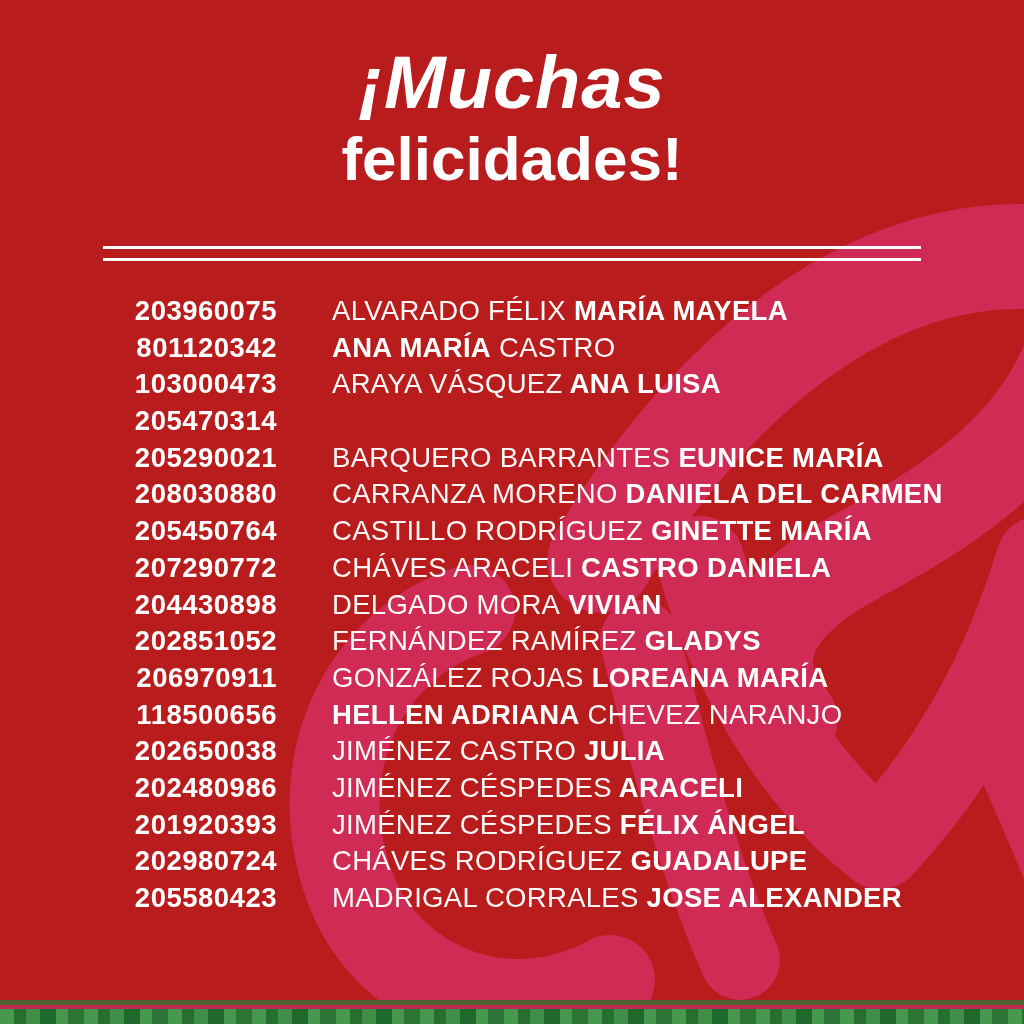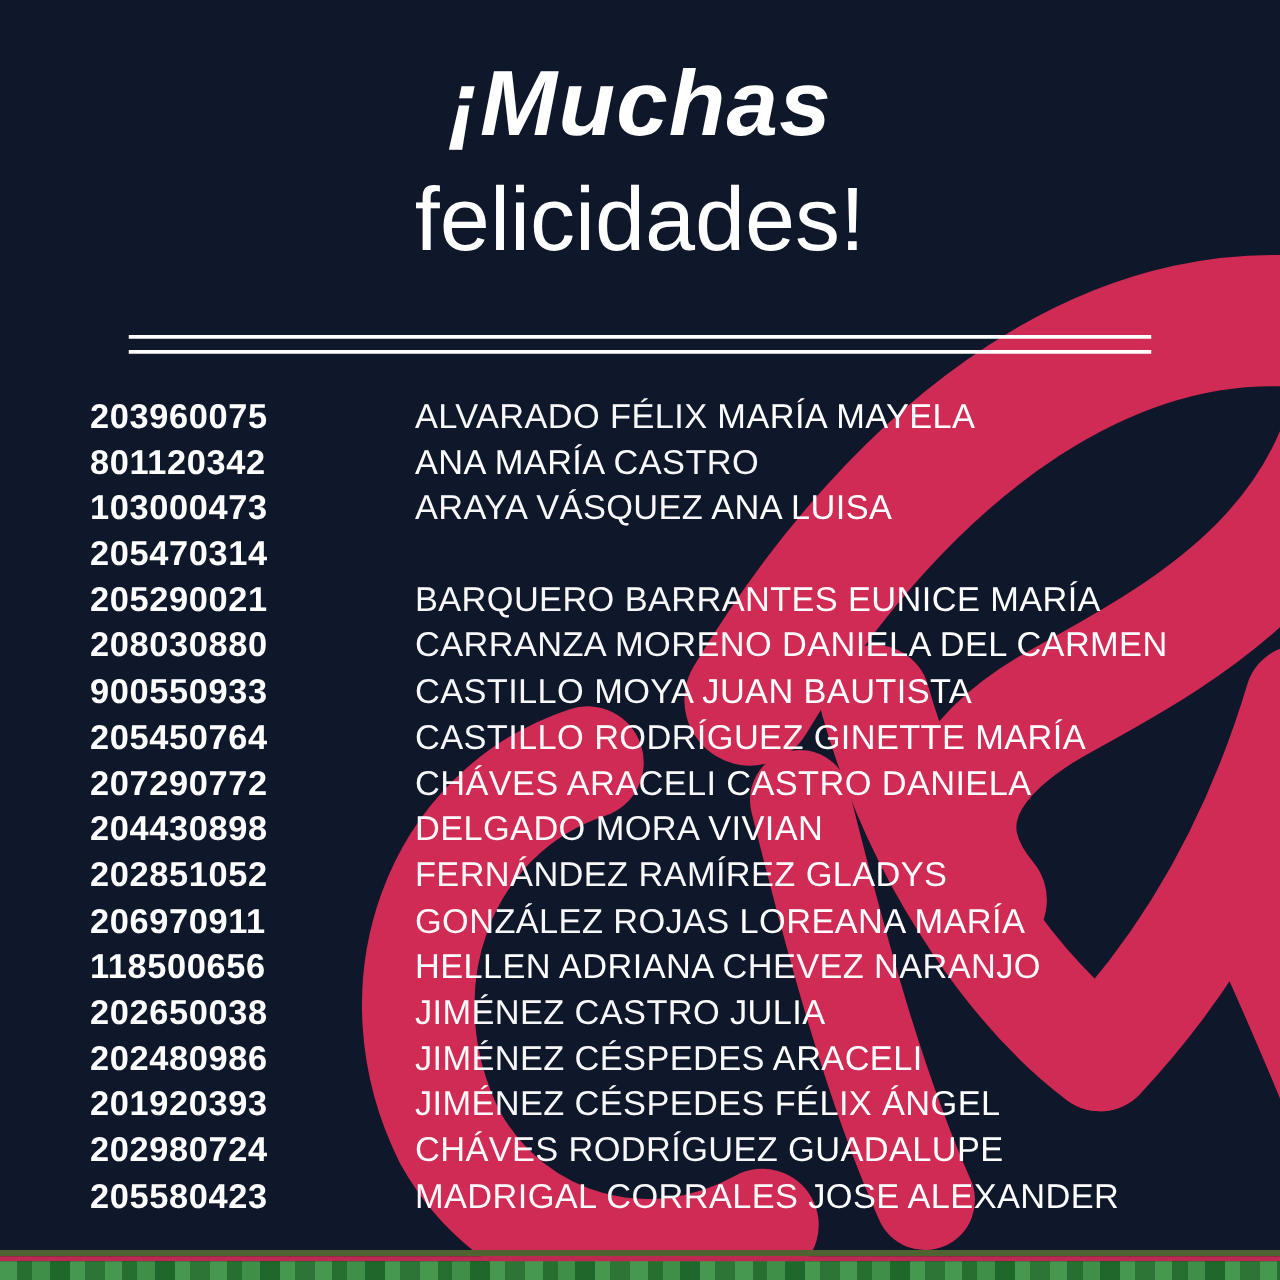"¡Muchas" .canvas { background: #0f172a -> #b91c1c }
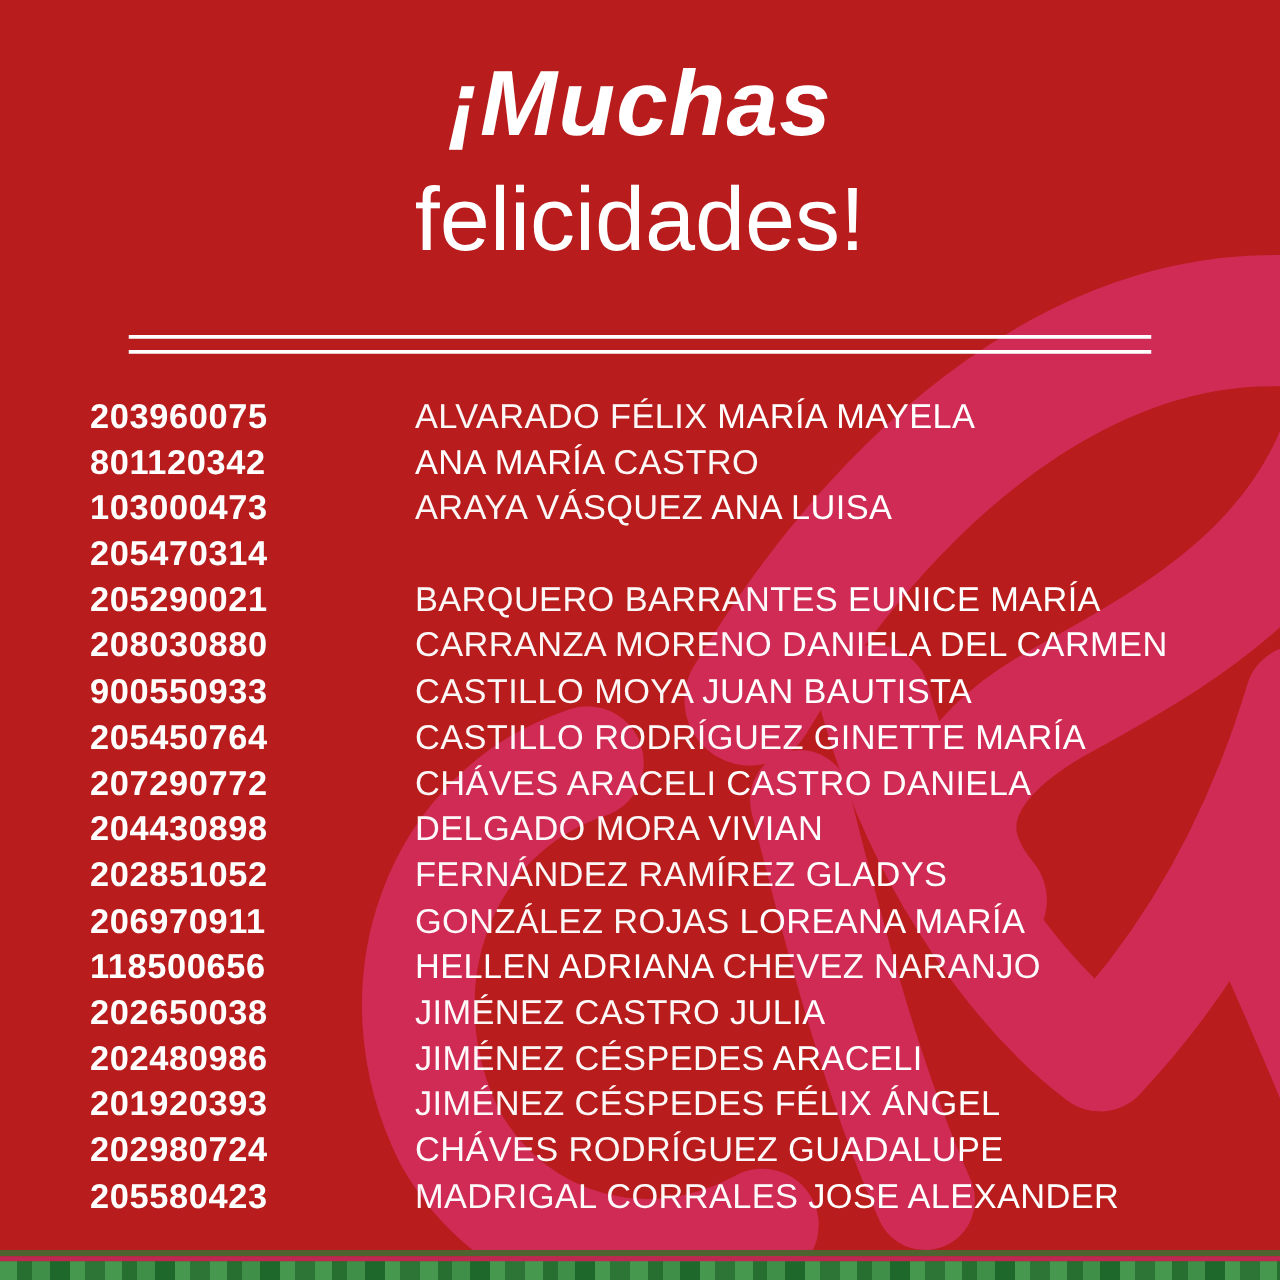"felicidades!" .title-line2 { font-size: 72px -> 62px; font-weight: 400 -> 700; margin-top: 20px -> 8px }
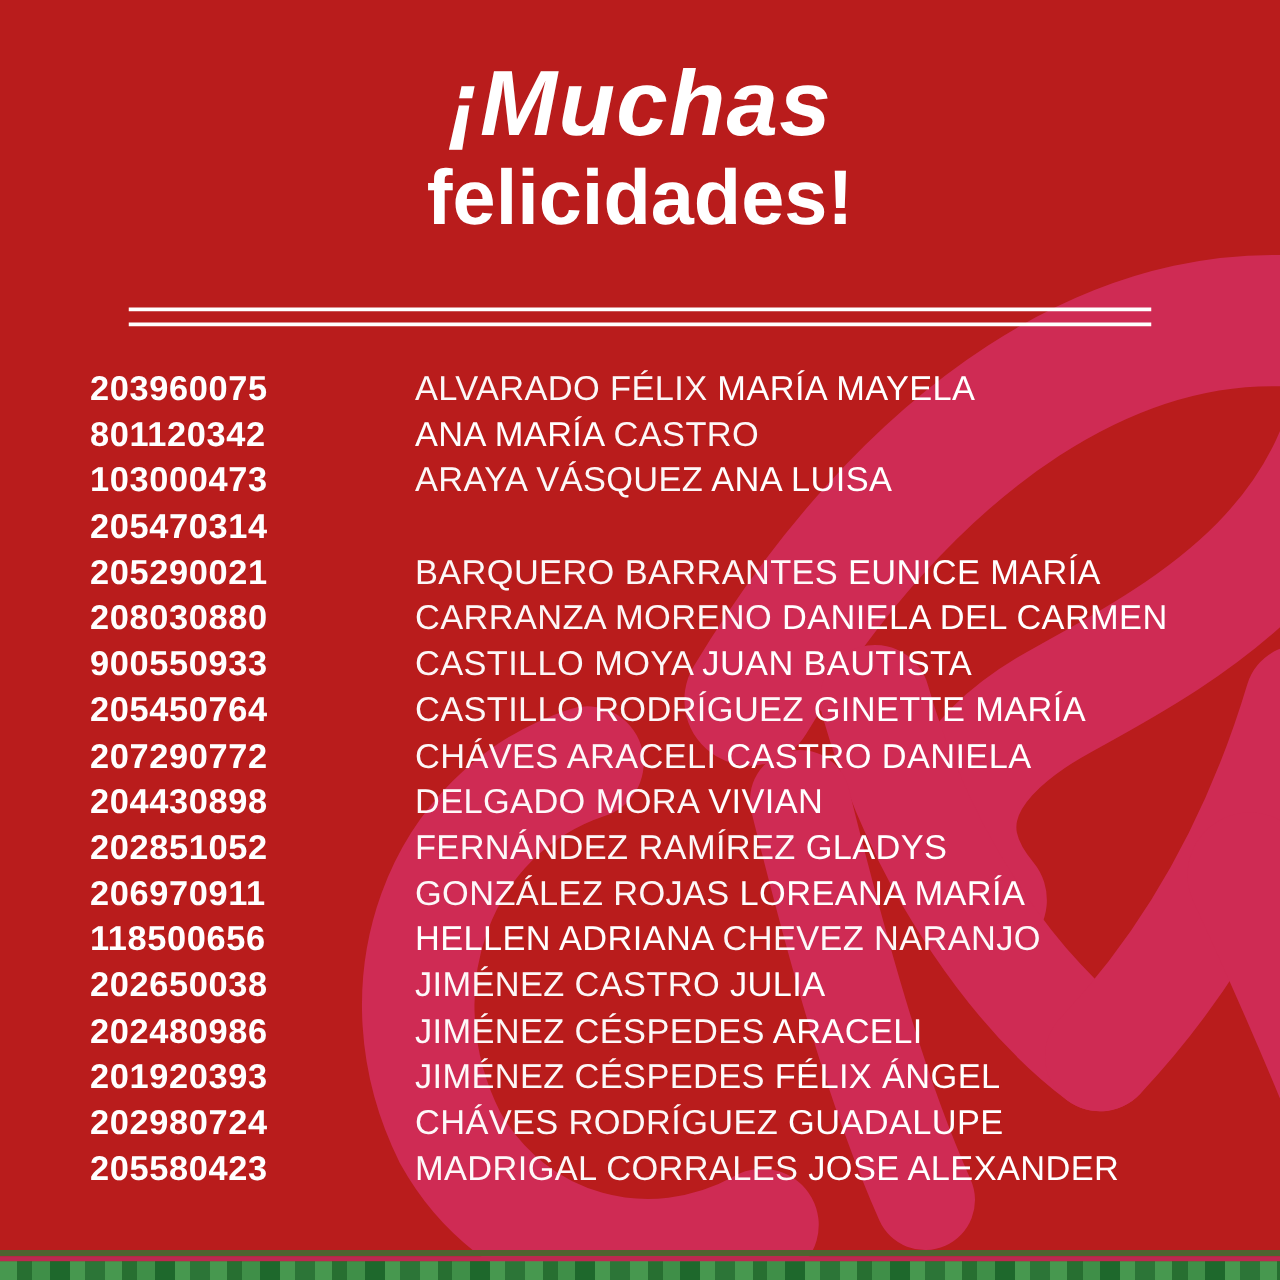"203960075" .row-id { text-align: none -> right }
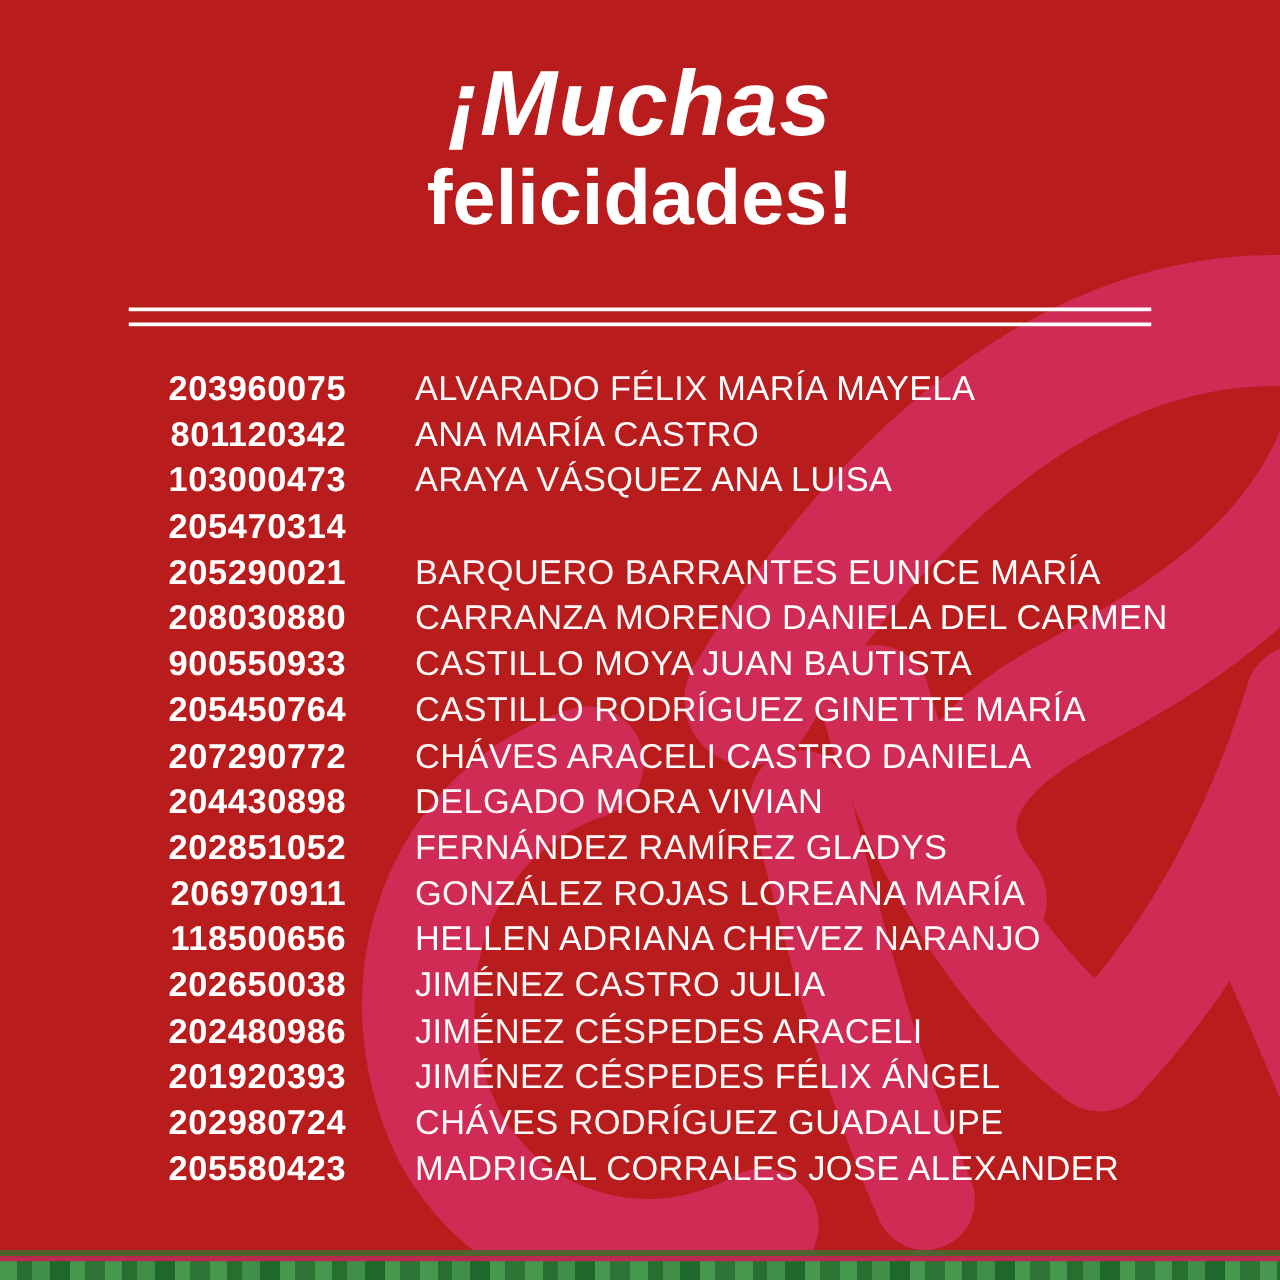"MARÍA MAYELA" .row-name .part-bold { font-weight: 400 -> 700 }
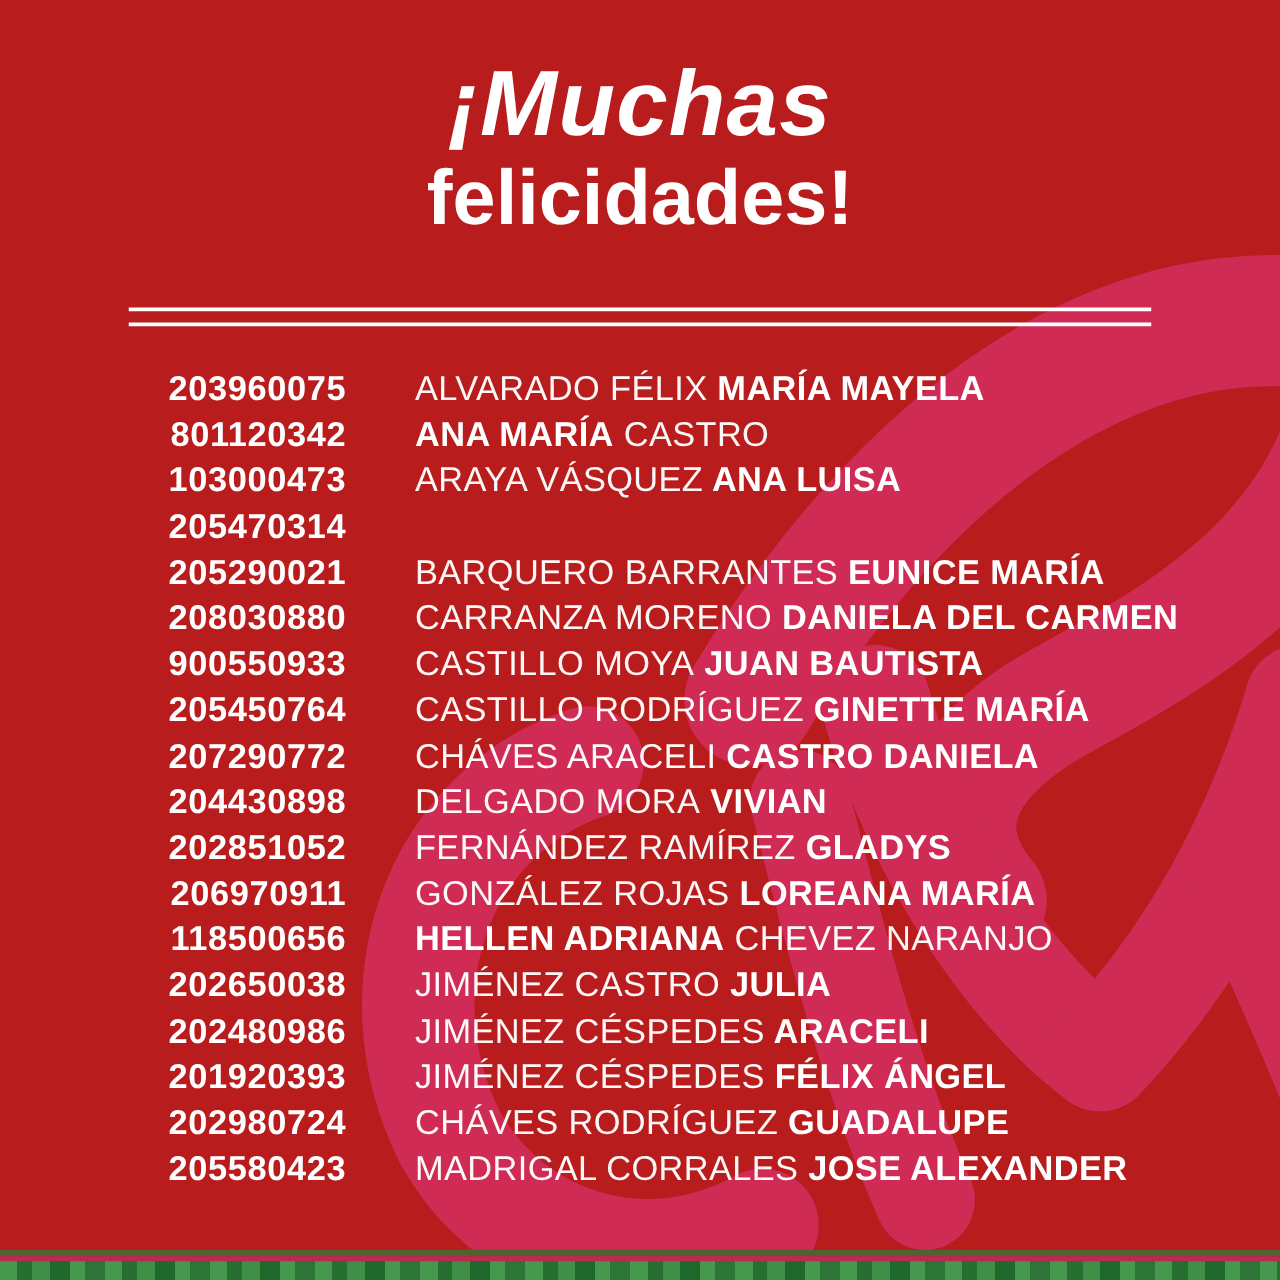"900550933" div.row { html: <div> <div>900550933</div> <div><span>CASTILLO MOYA</span><span> JUAN BAUTISTA</span></div> </div> -> none }
